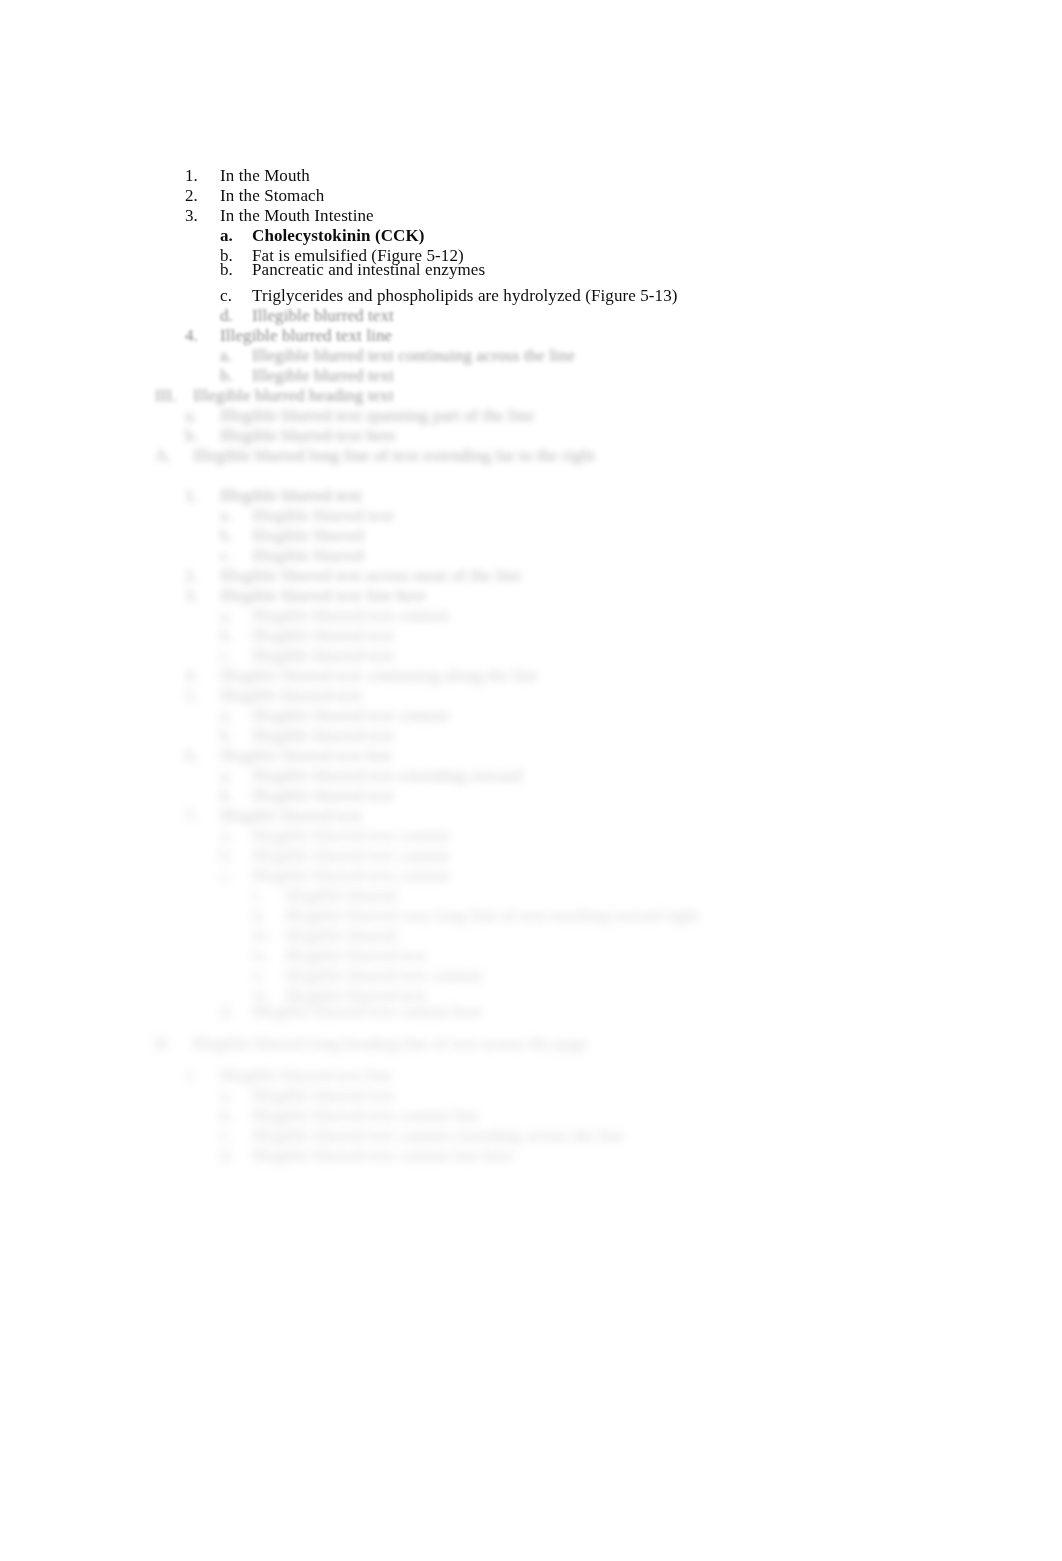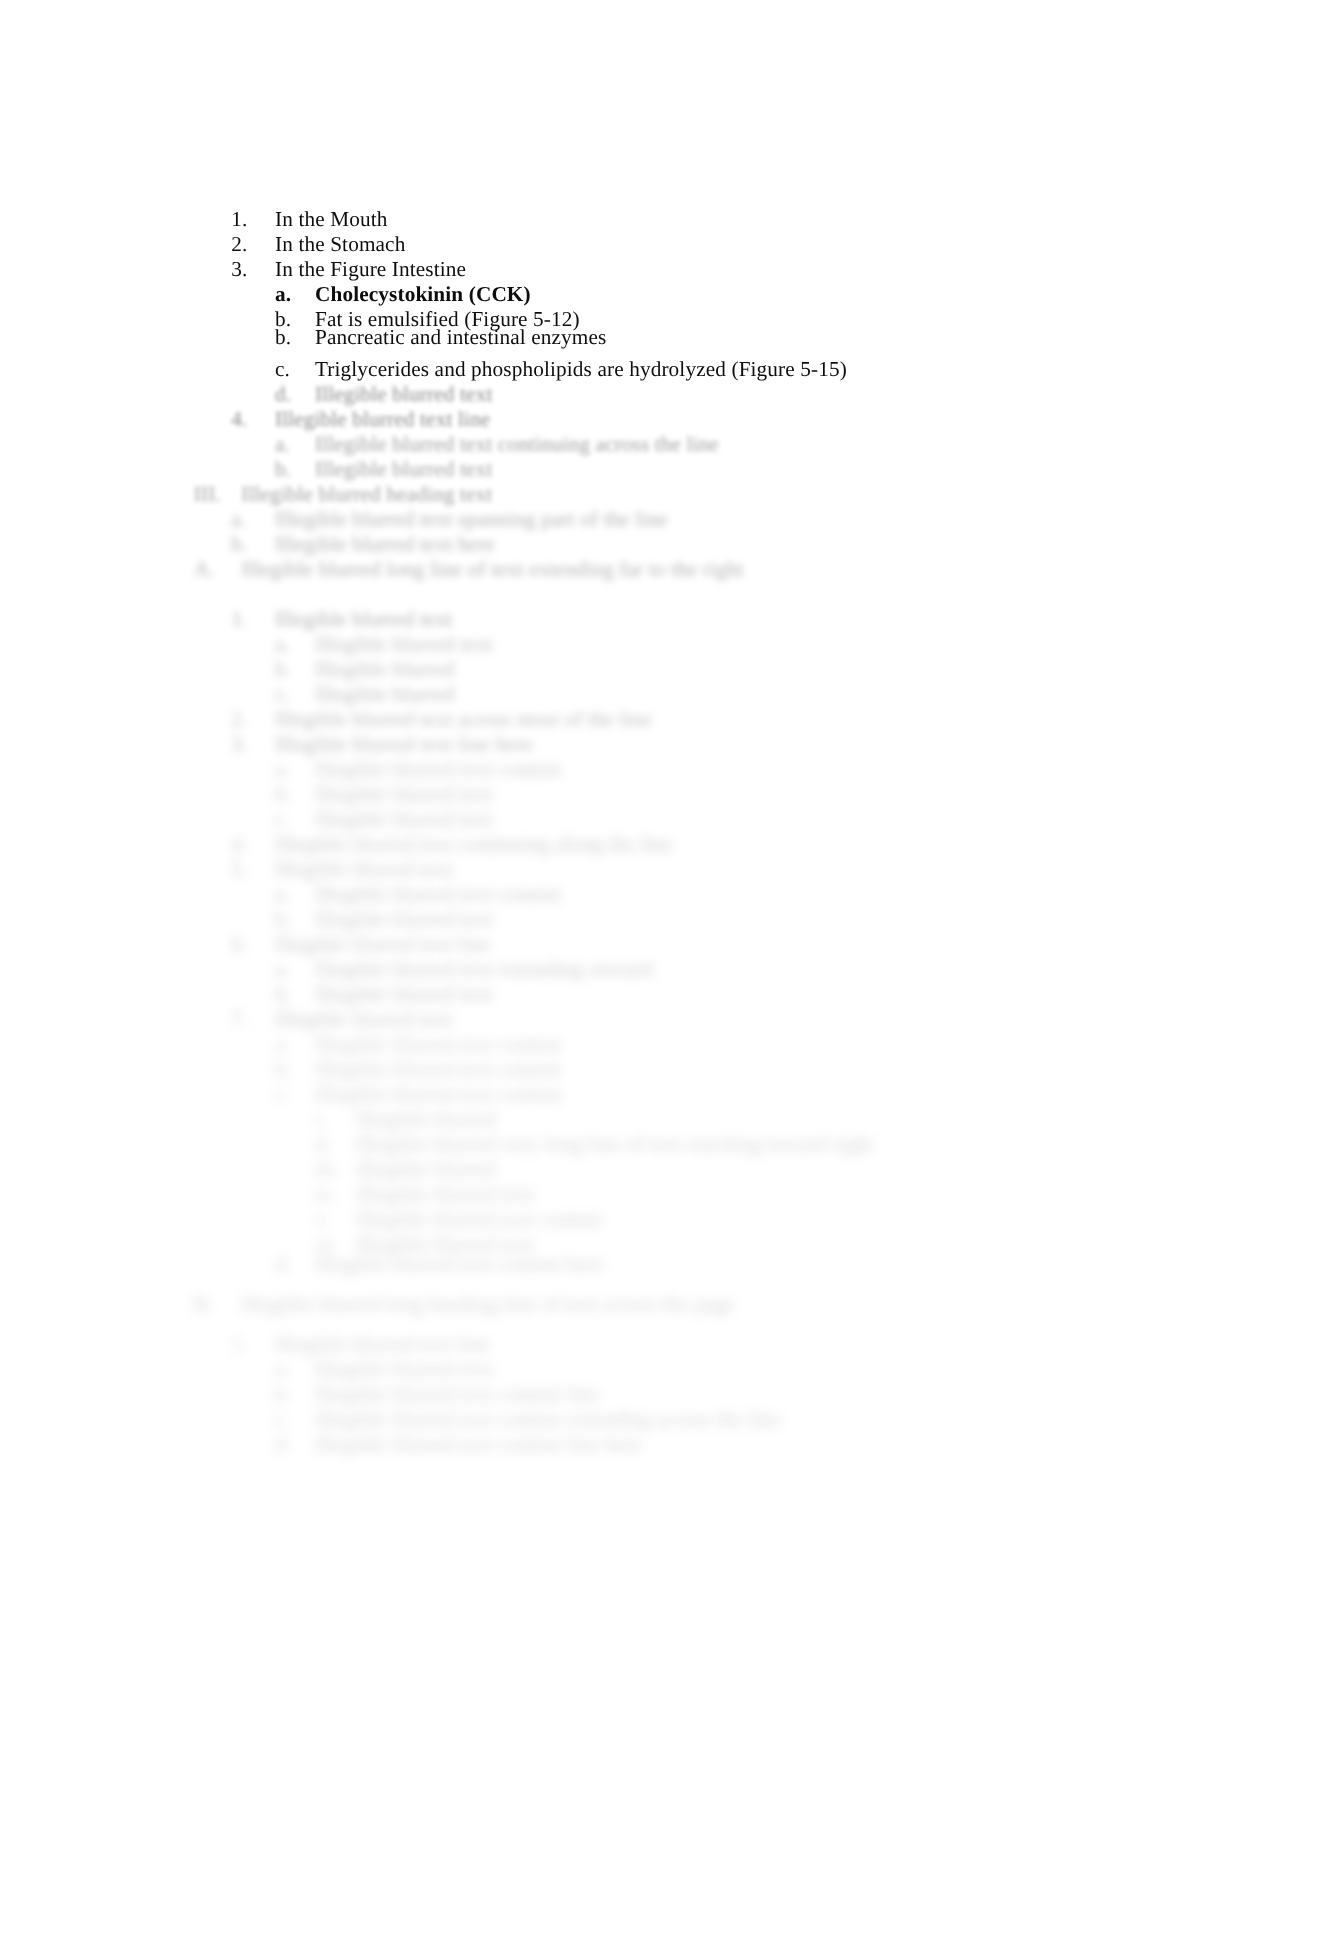"In the Figure Intestine" span.ltext { text: Figure -> Mouth }
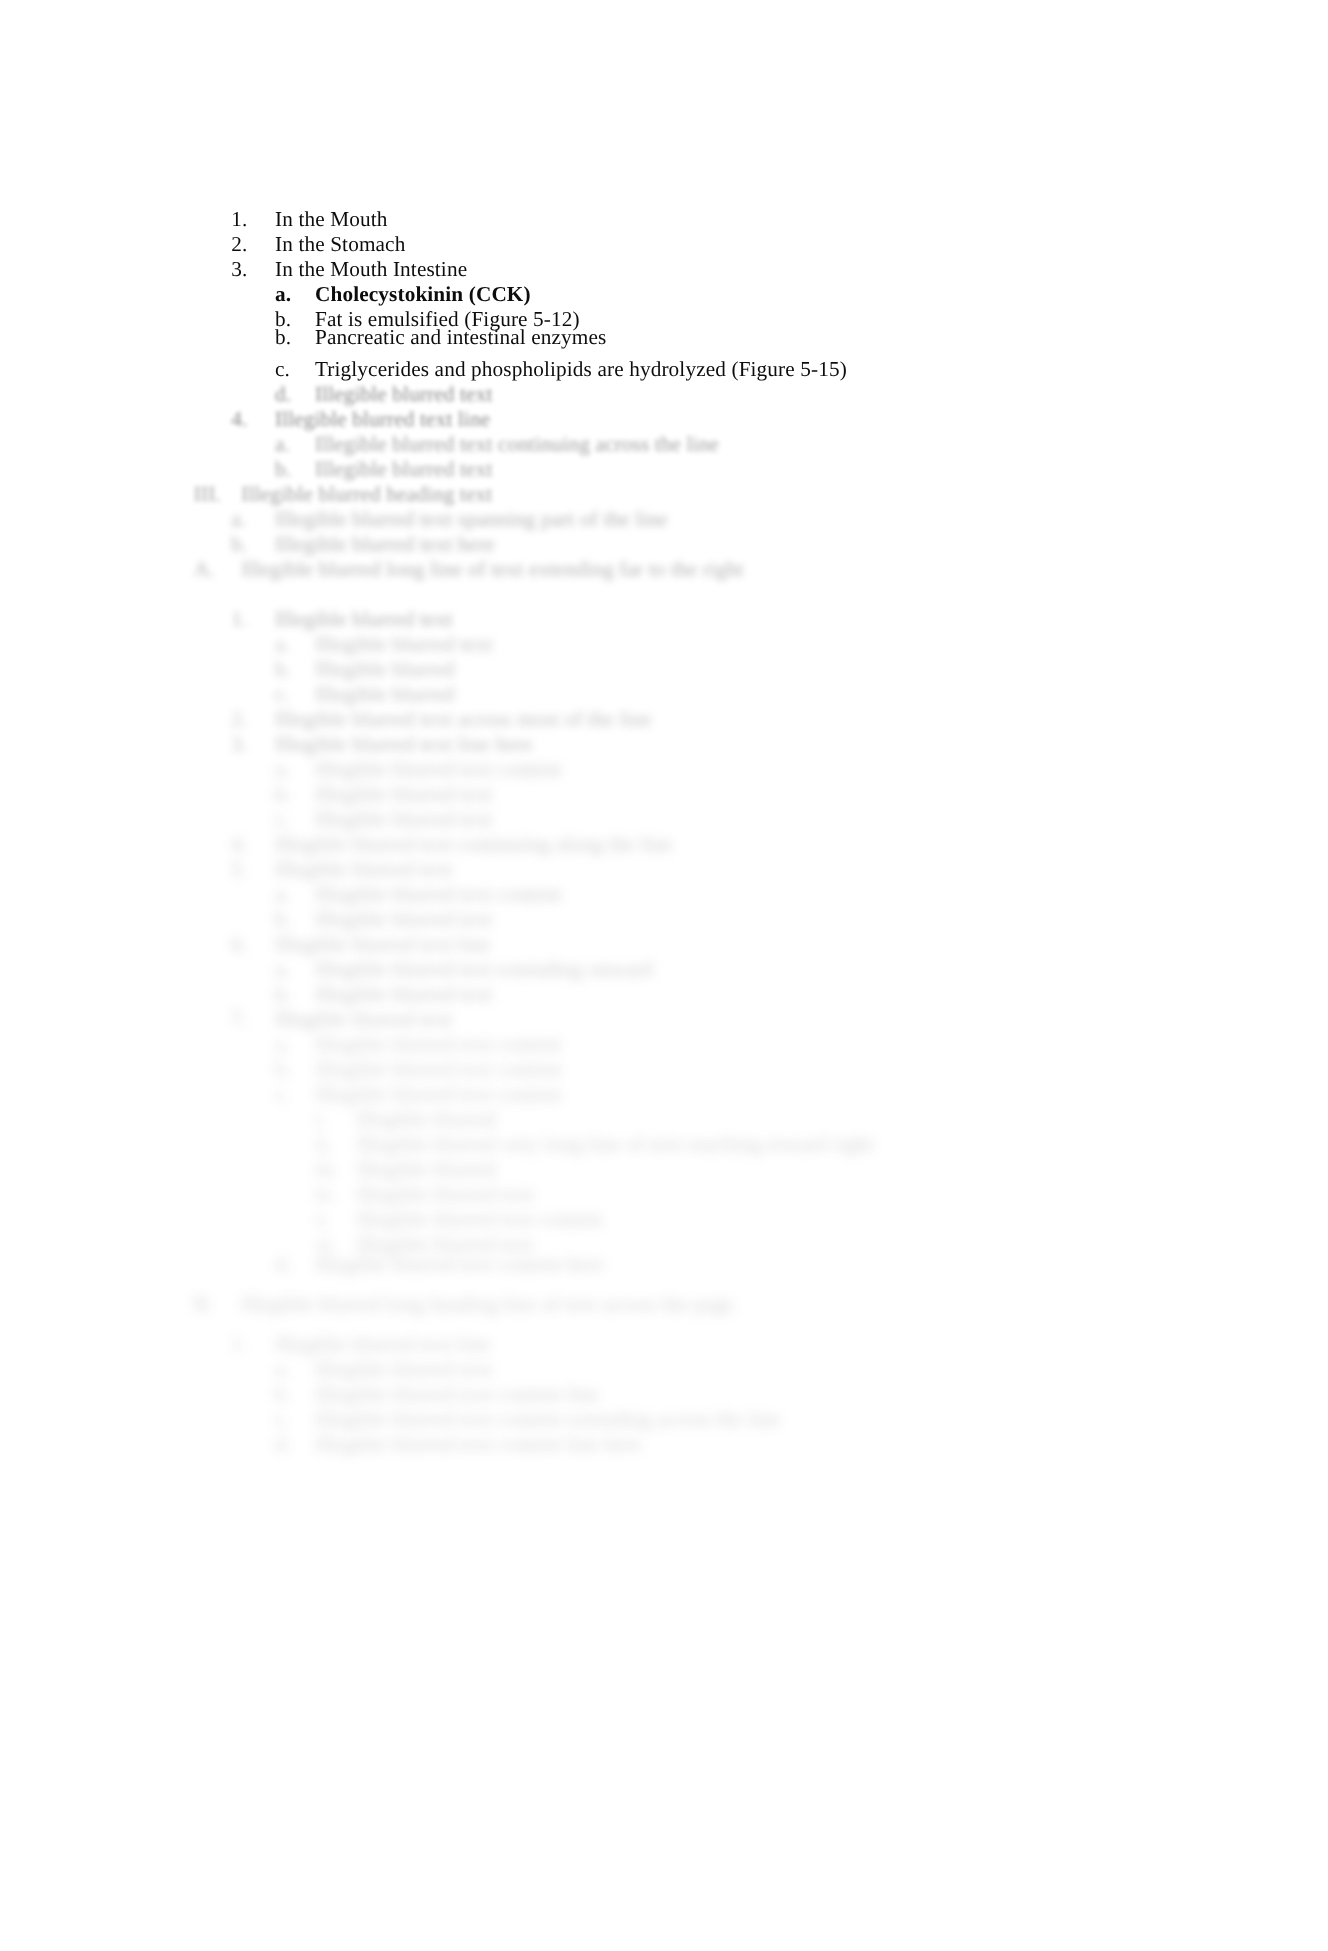"Triglycerides and phospholipids are" span.ltext { text: 5-15 -> 5-13 }
